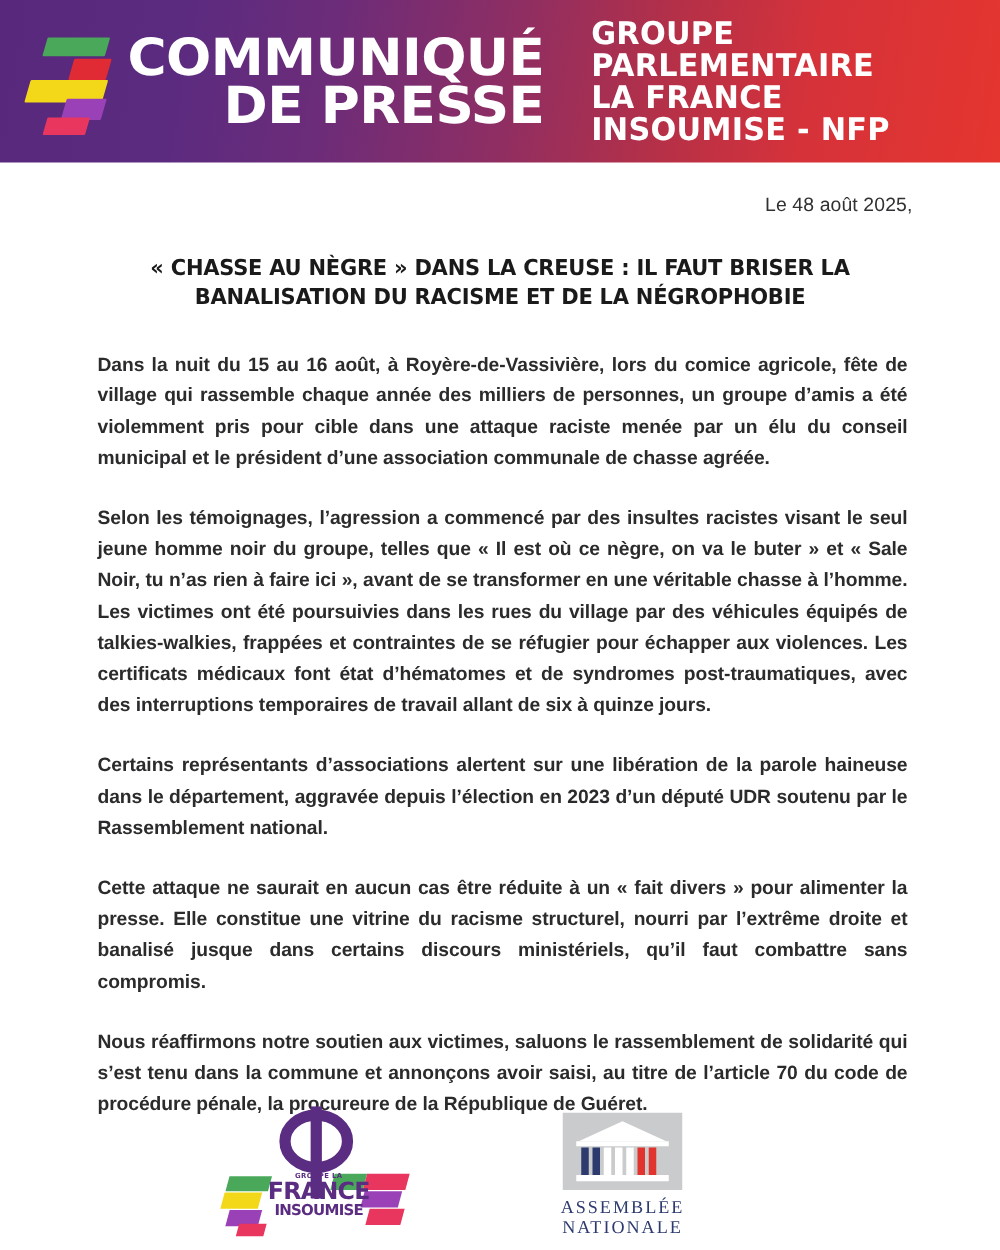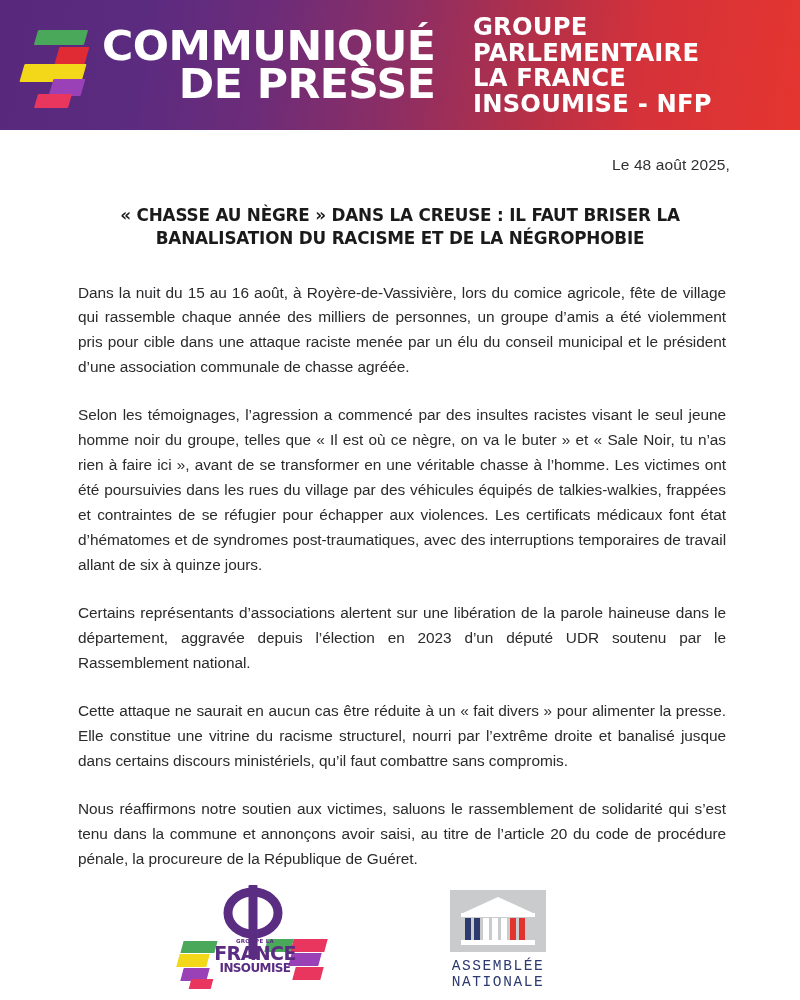"Dans la nuit du 15" .body-copy p { font-weight: none -> bold }
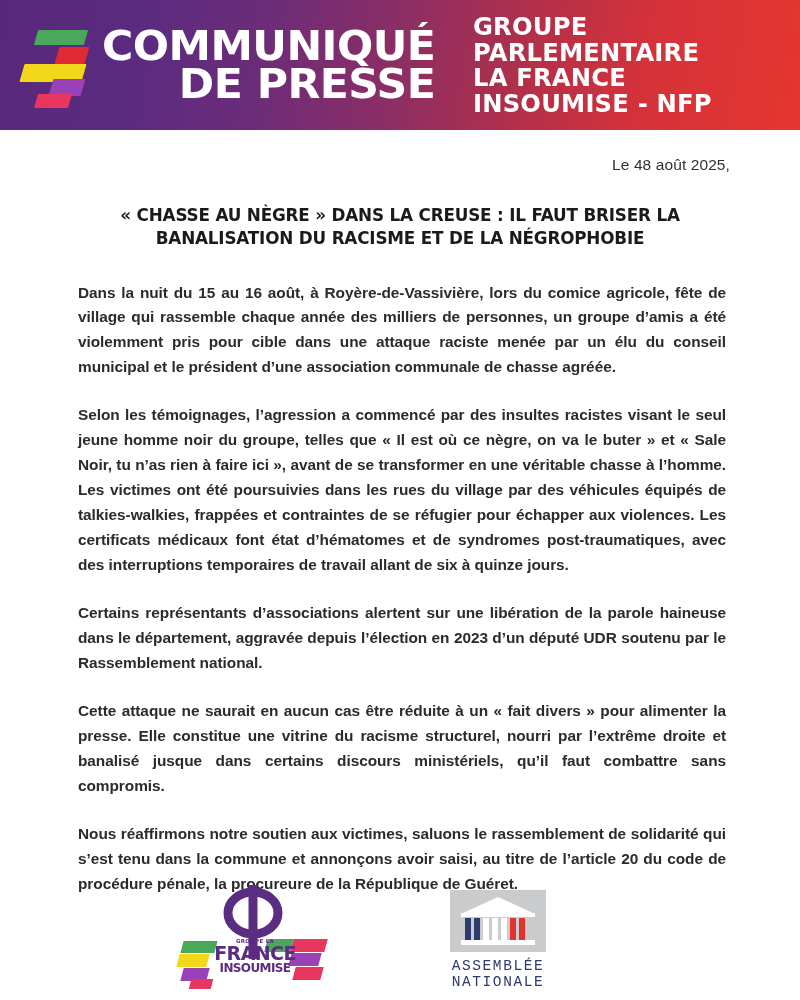"Nous réaffirmons notre soutien aux" p { text: 20 -> 70 }
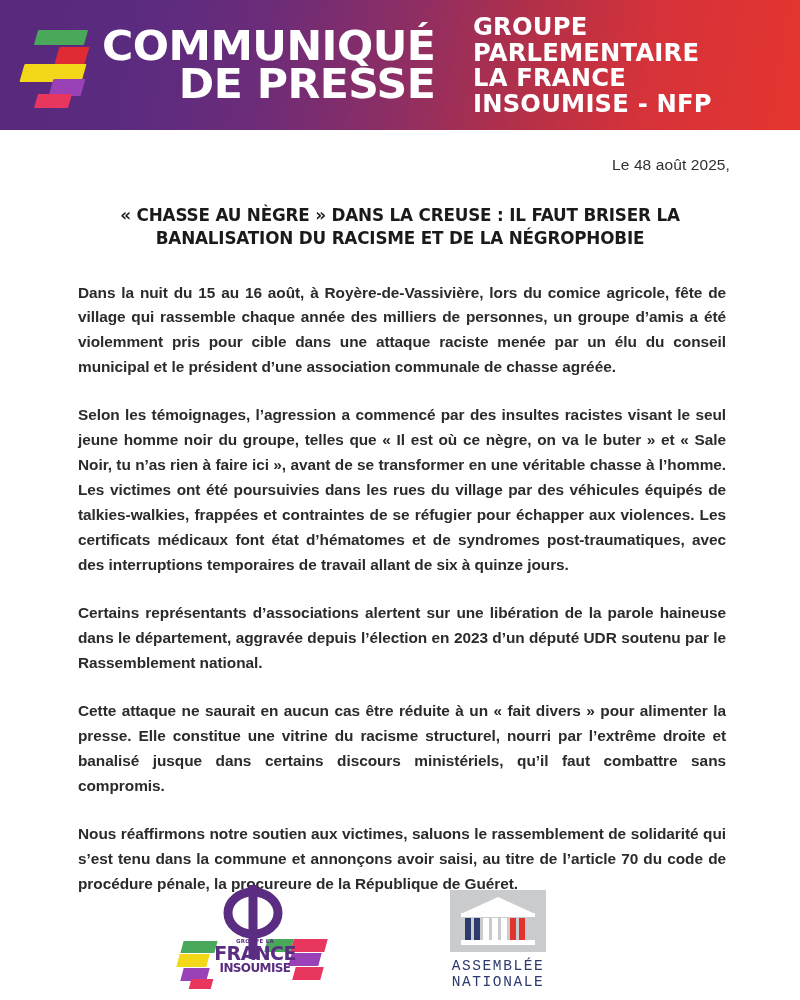"ASSEMBLÉE" .an-text { font-family: Liberation Mono, monospace -> Liberation Serif, serif }
